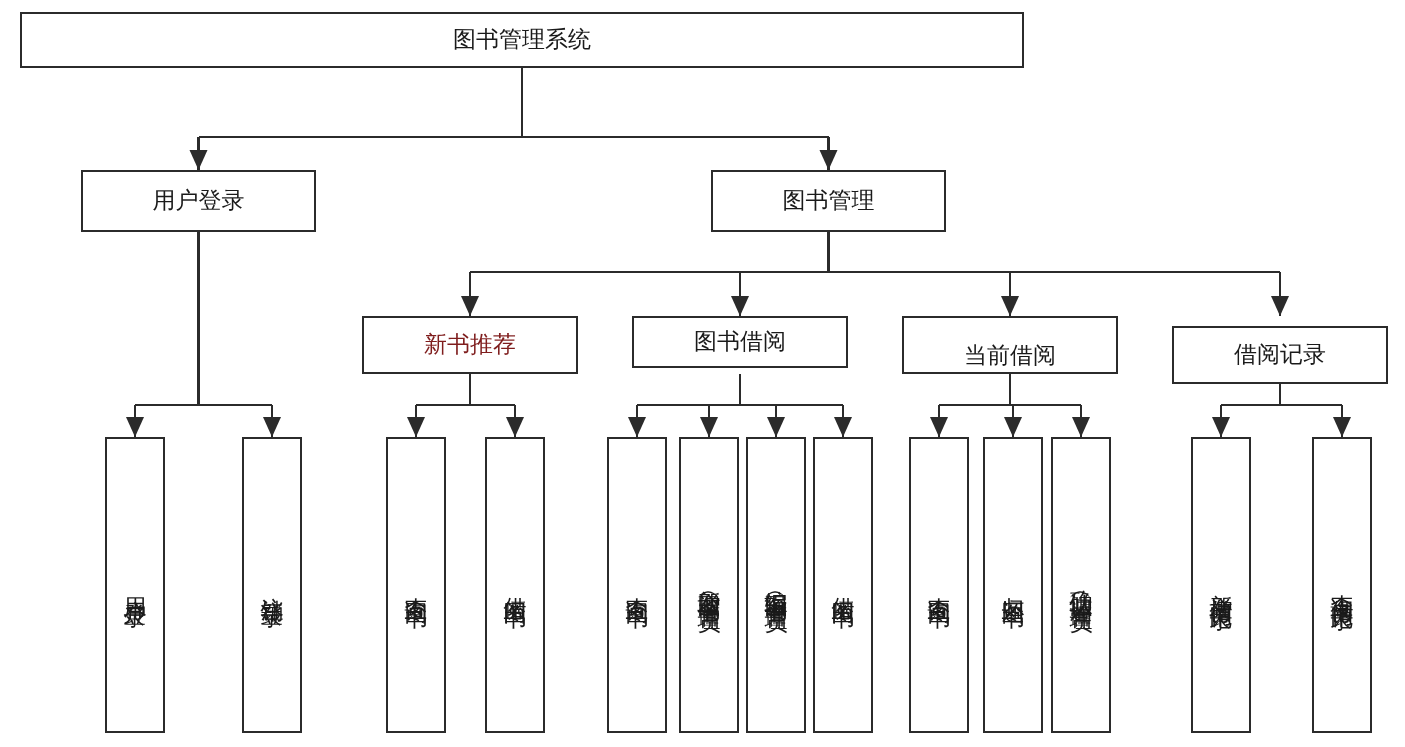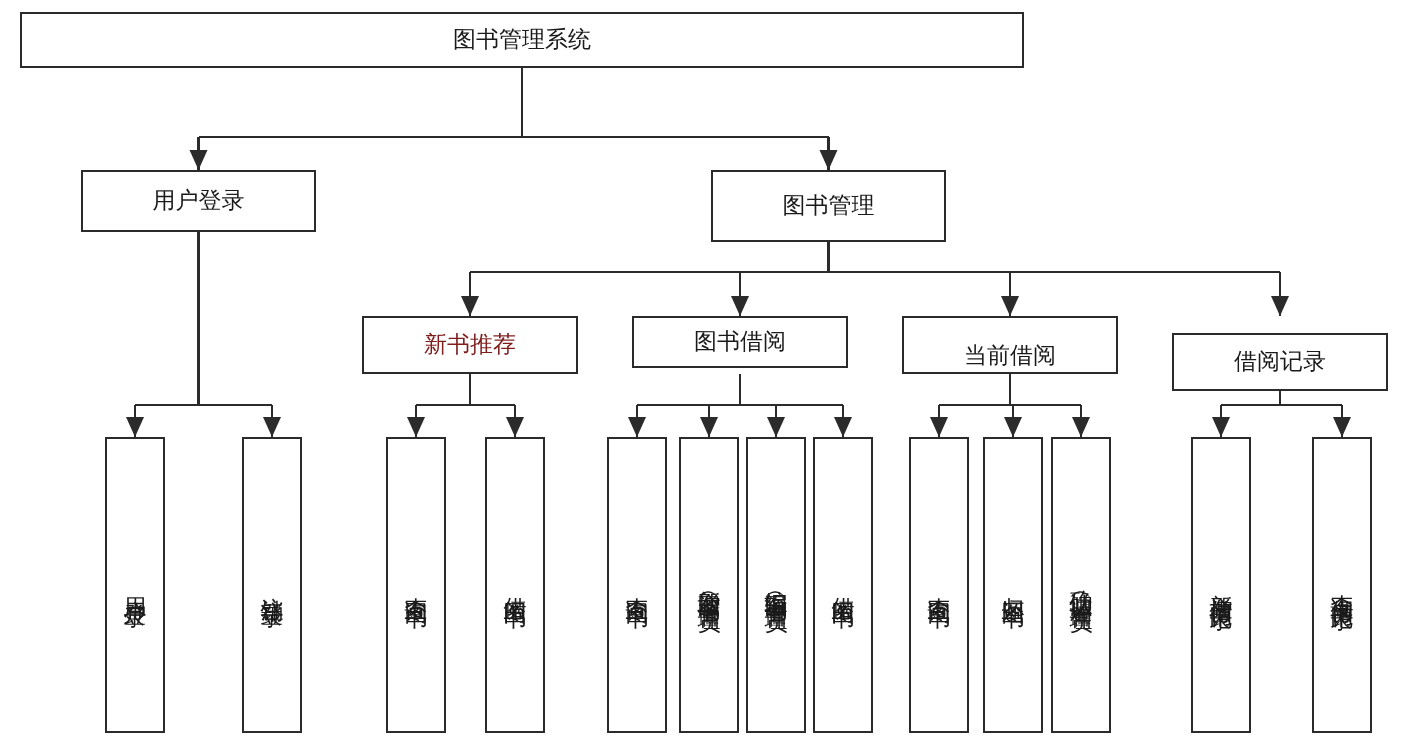"图书管理" div.node { height: 72px -> 62px }
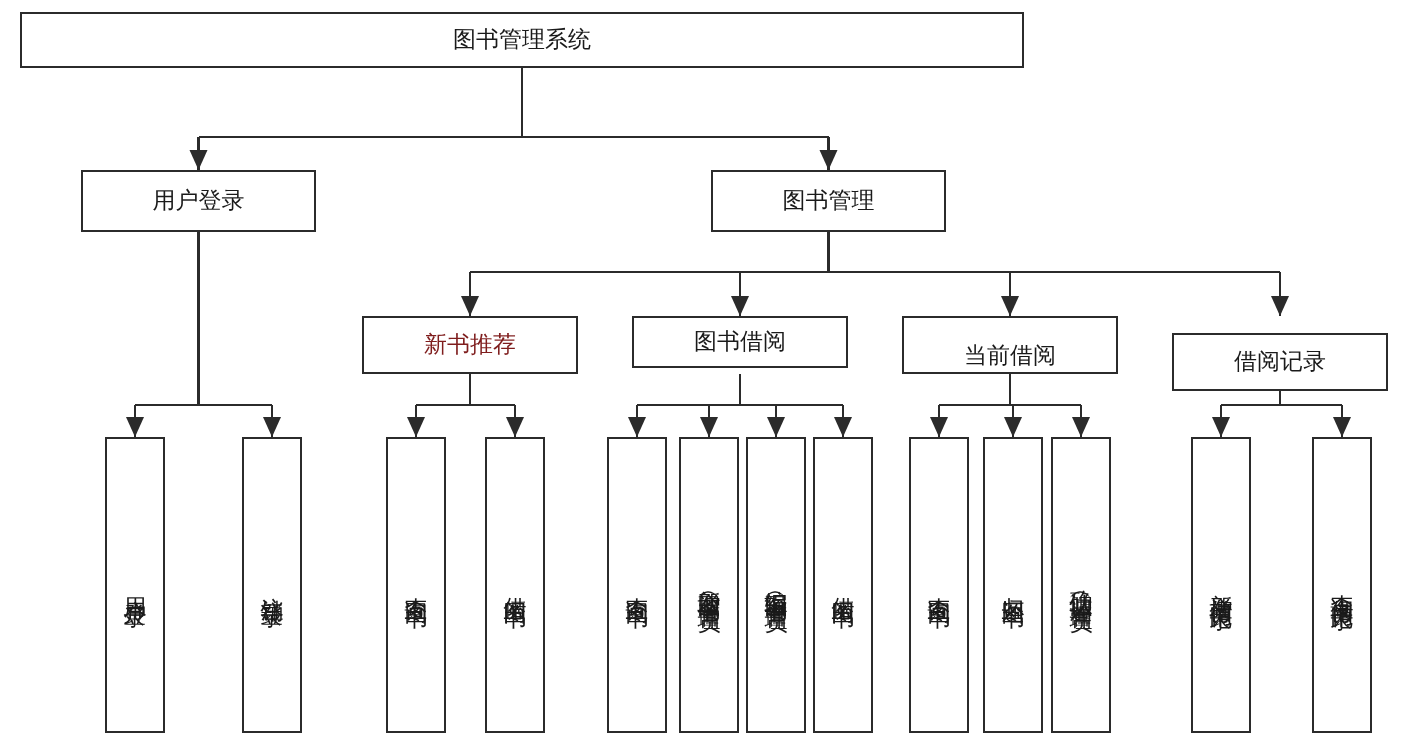"借阅记录" div.node { top: 333px -> 326px }
